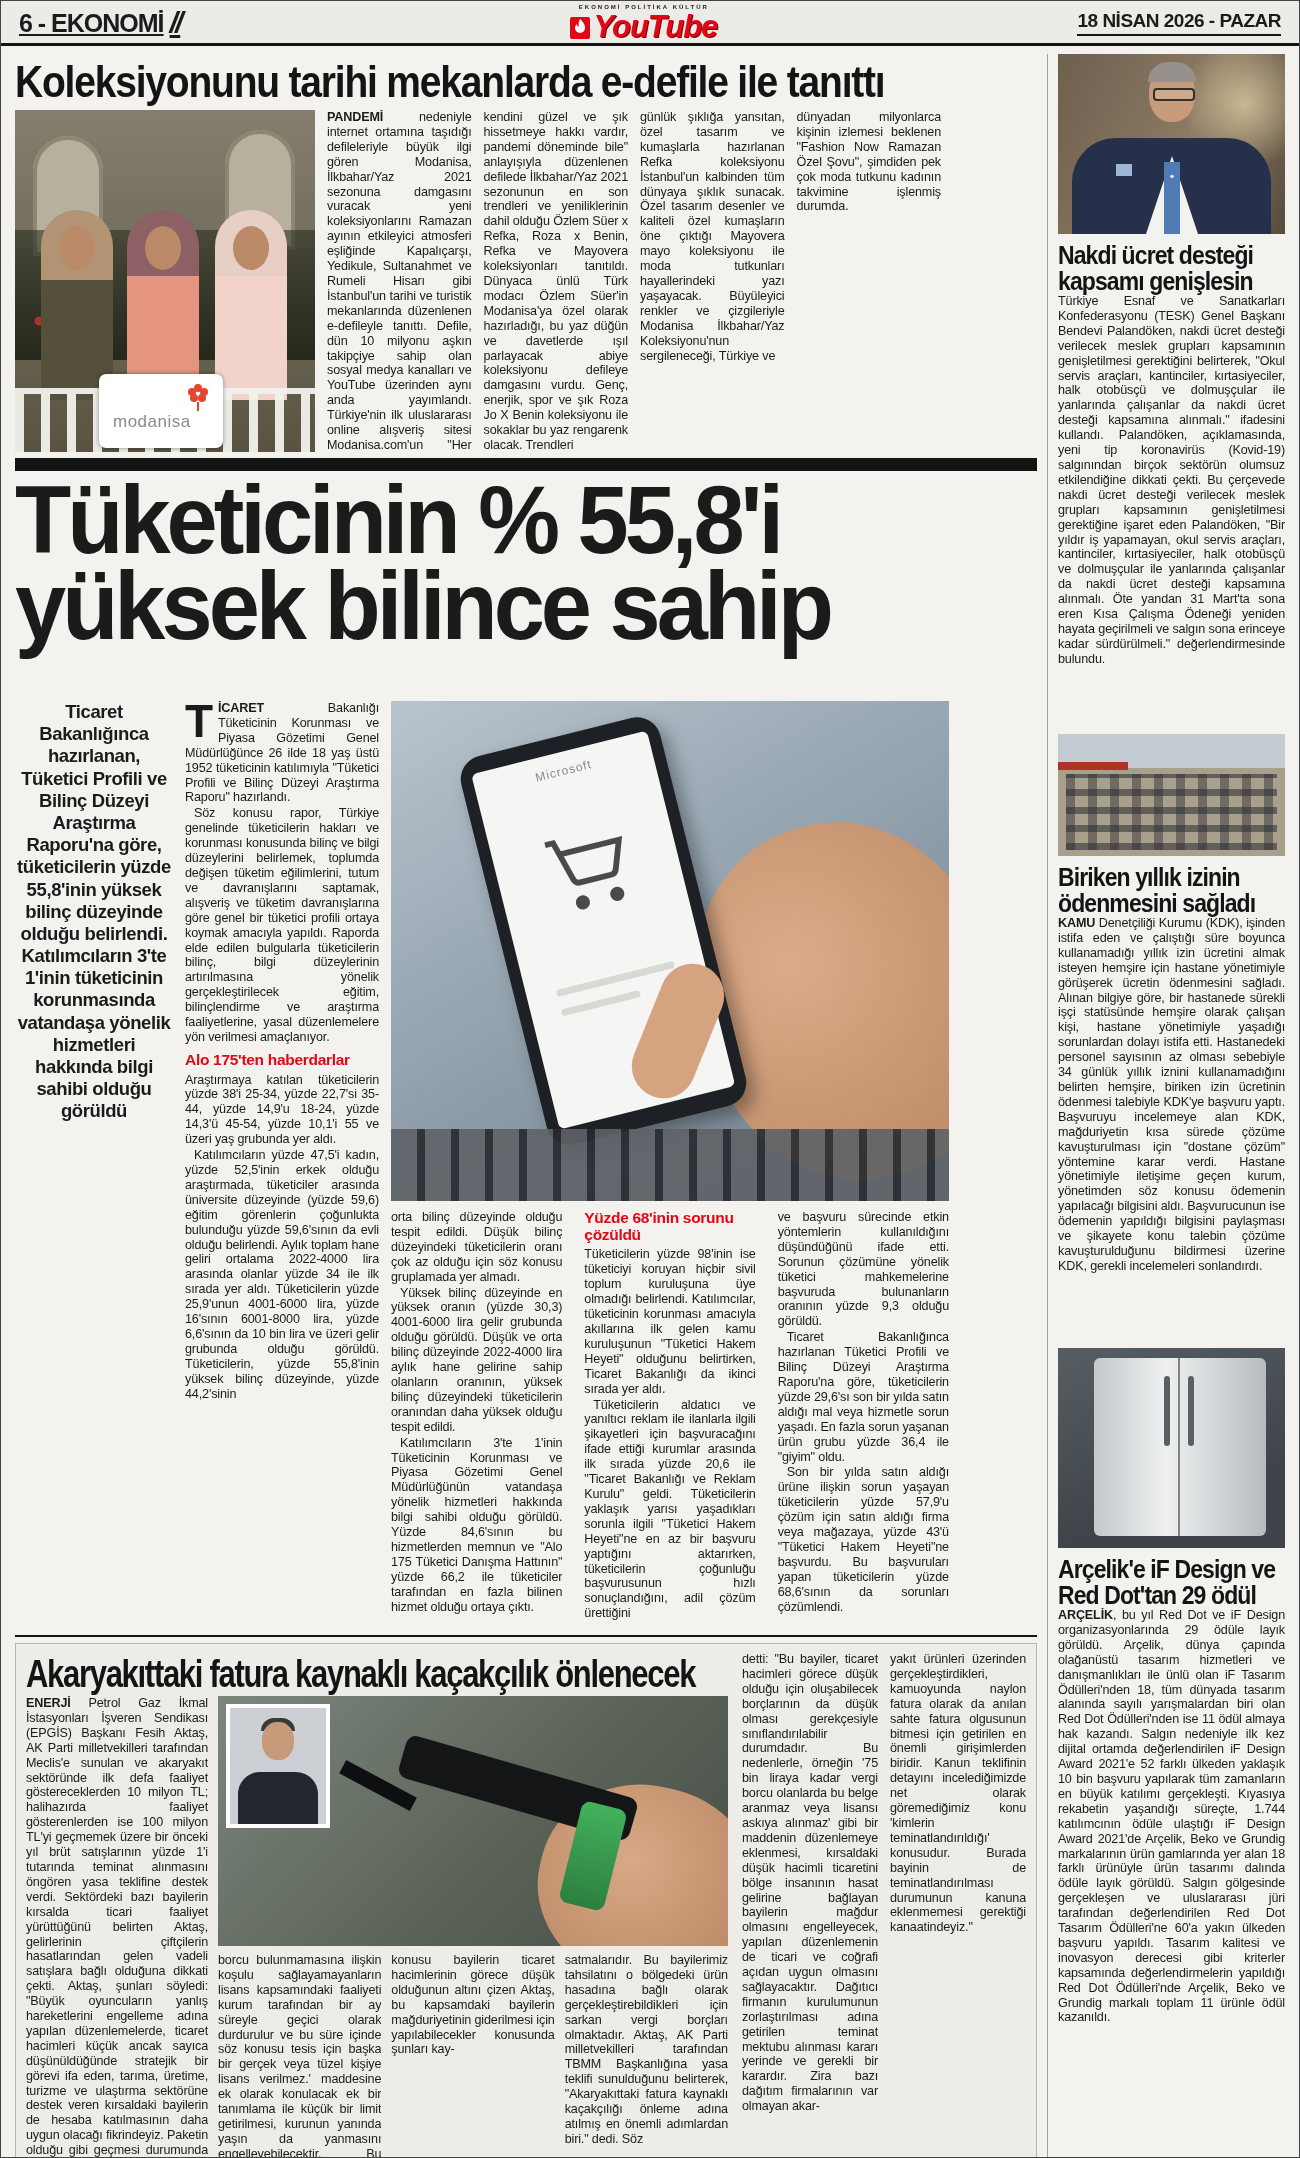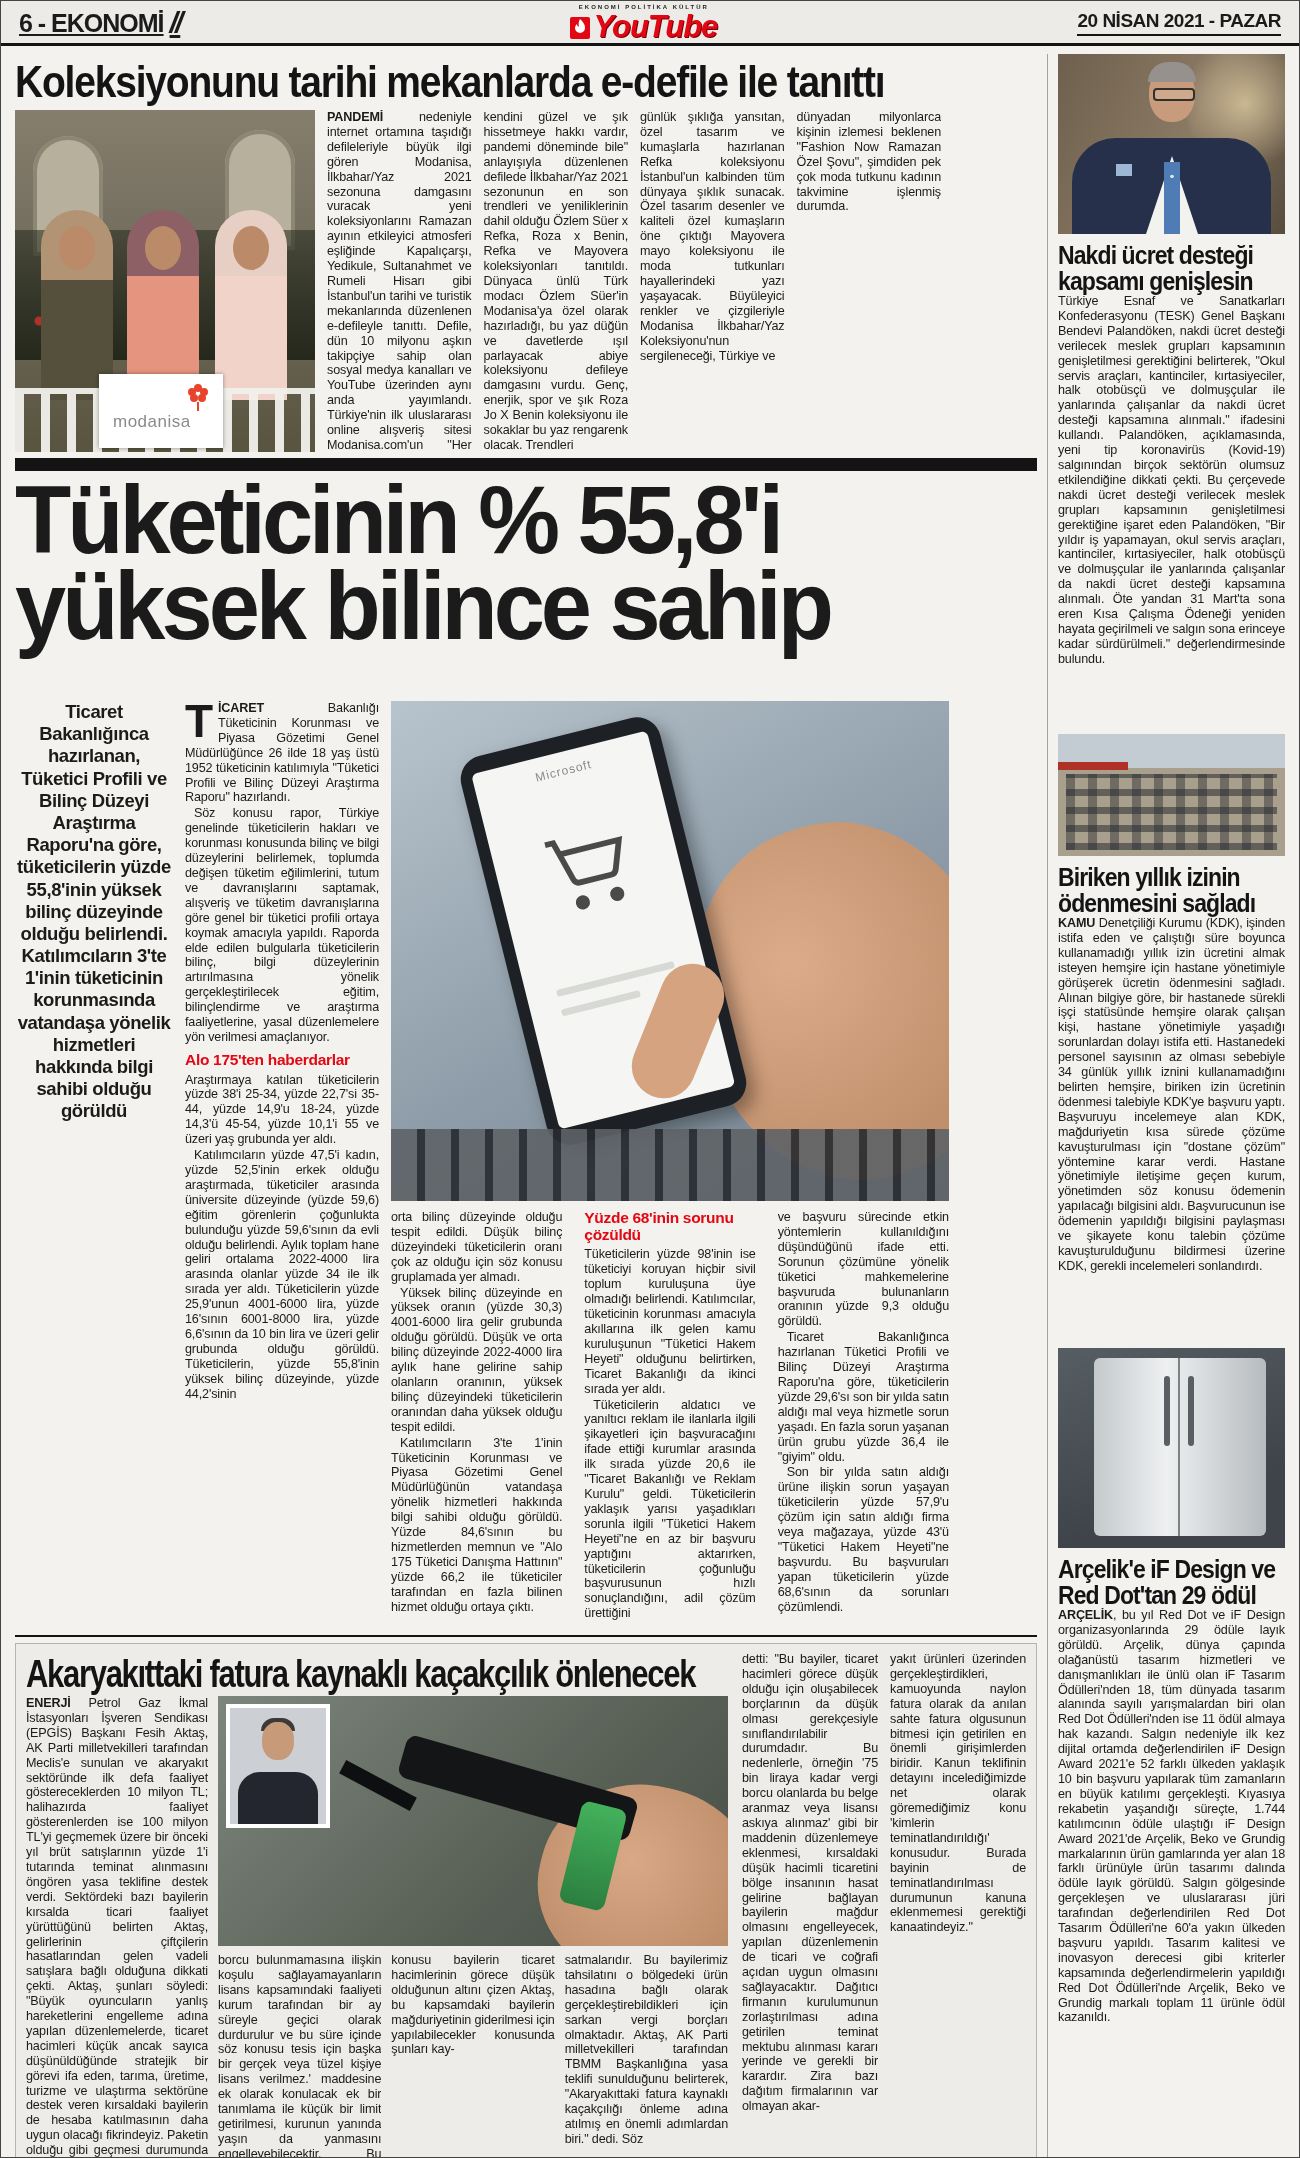"20 NİSAN 2021 - PAZAR" div.hdr-date { text: 20 NİSAN 2021 -> 18 NİSAN 2026 }
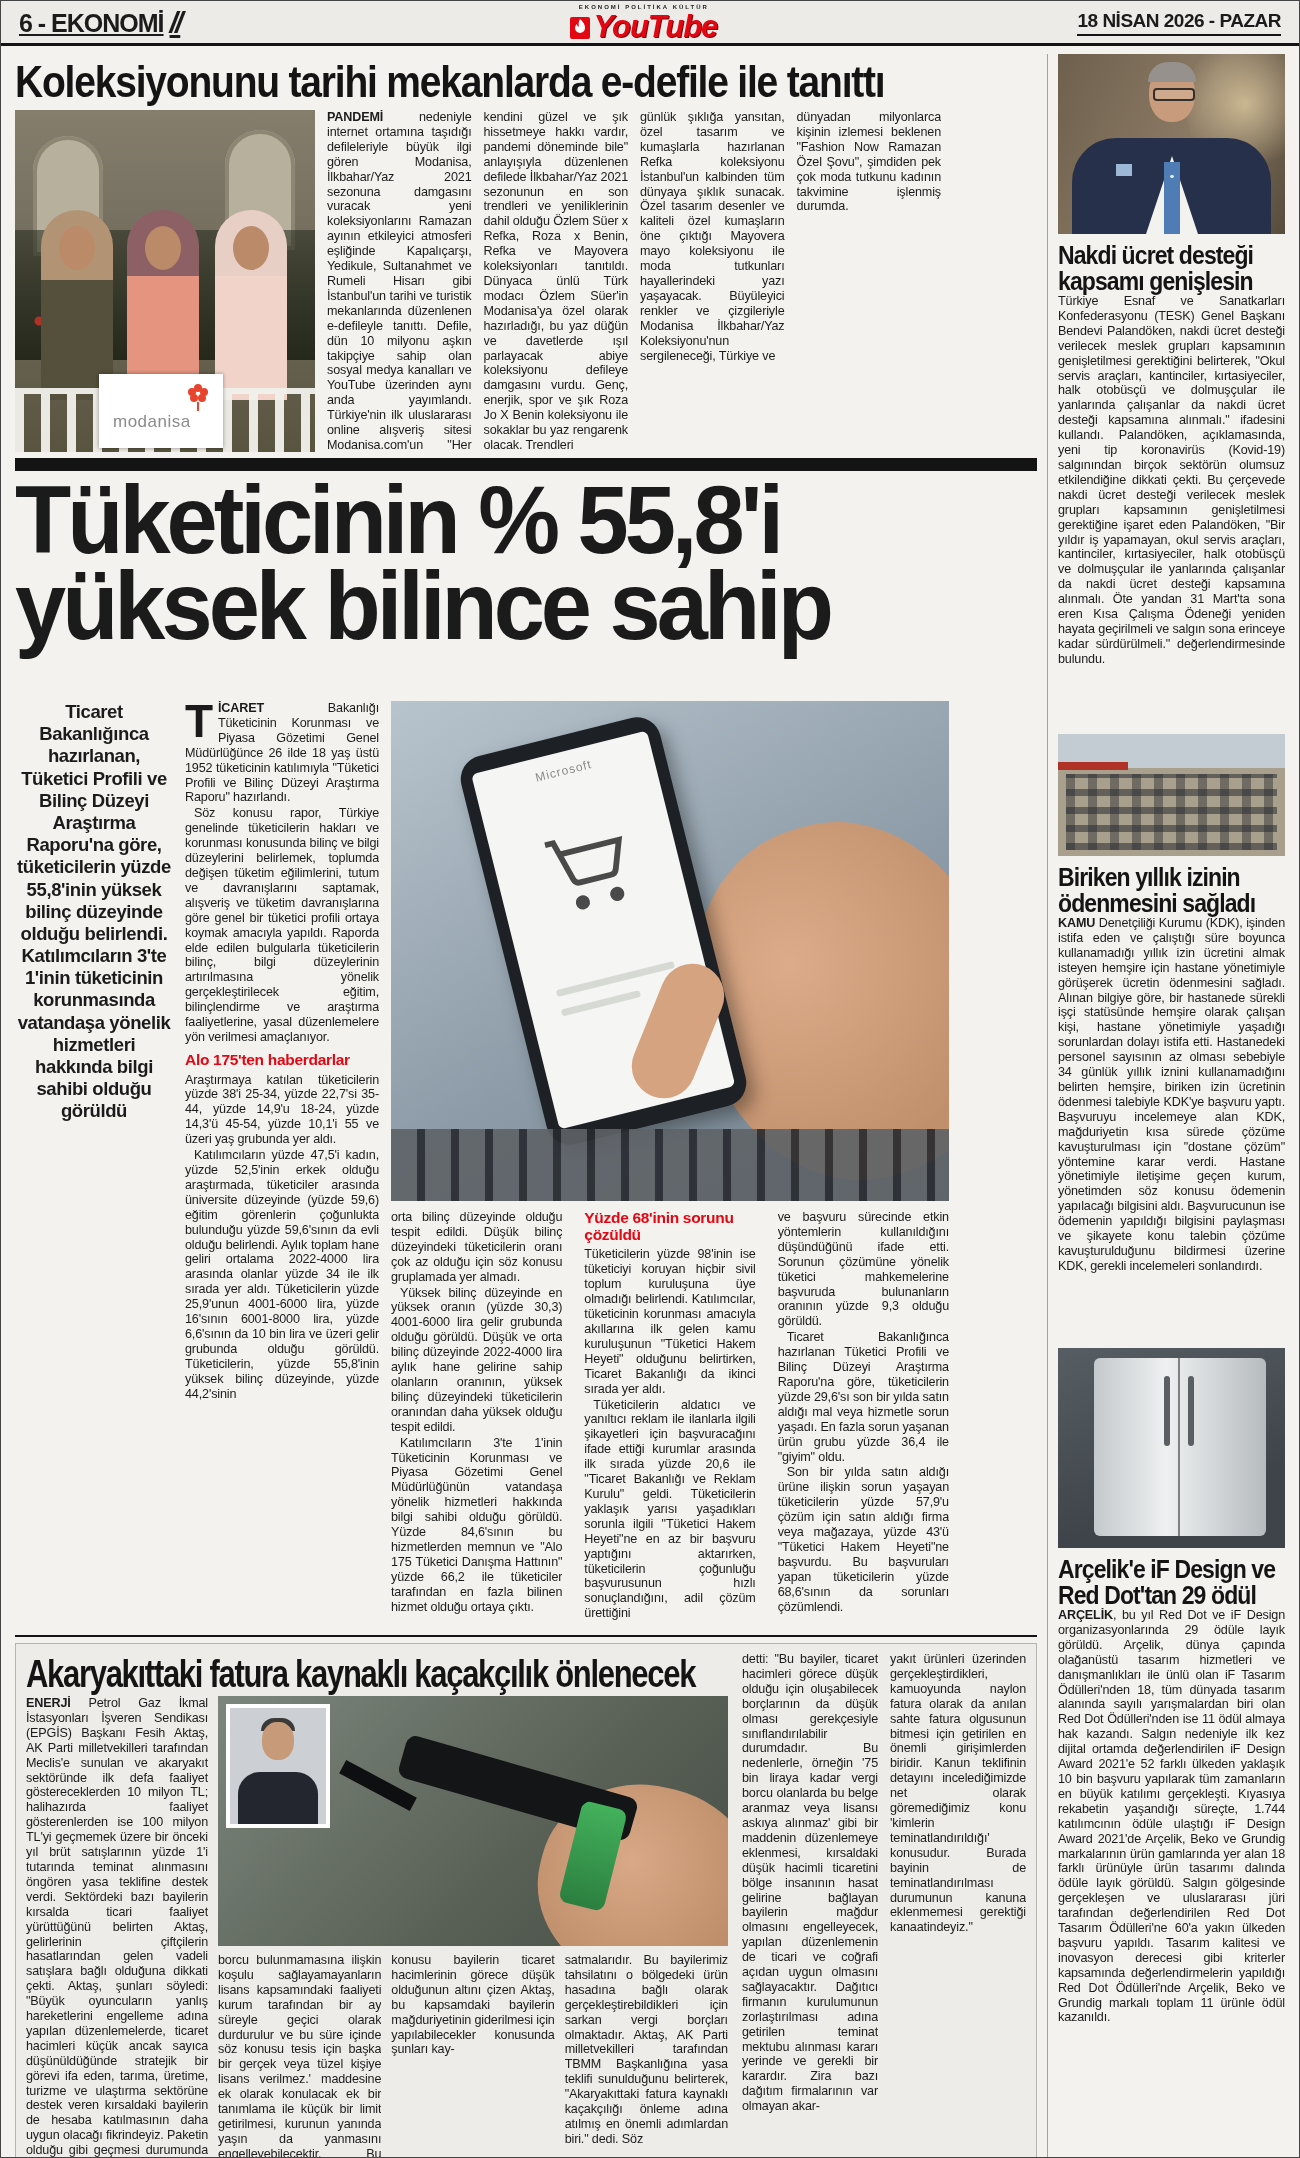"modanisa" .logo-card { border-radius: none -> 7px }
